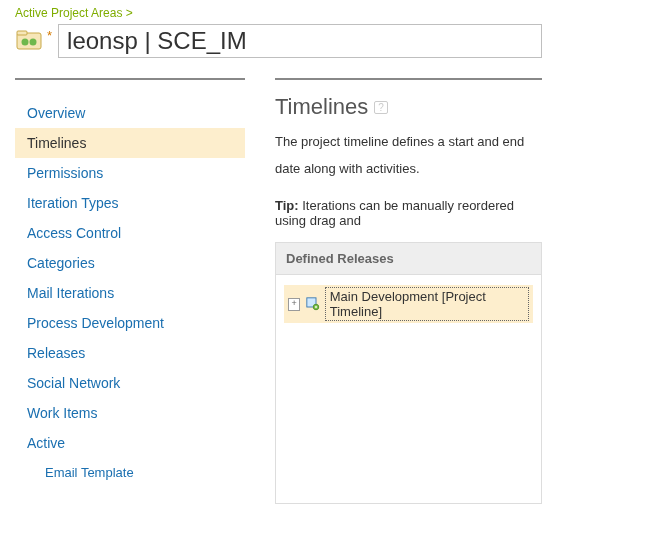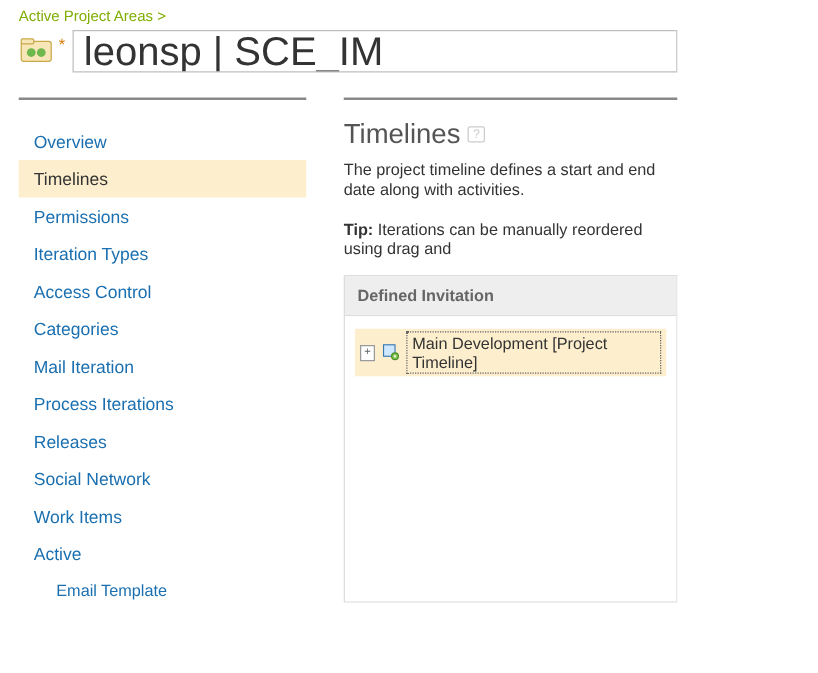"leonsp | SCE_IM" .title-input { font-size: 32px -> 24px }
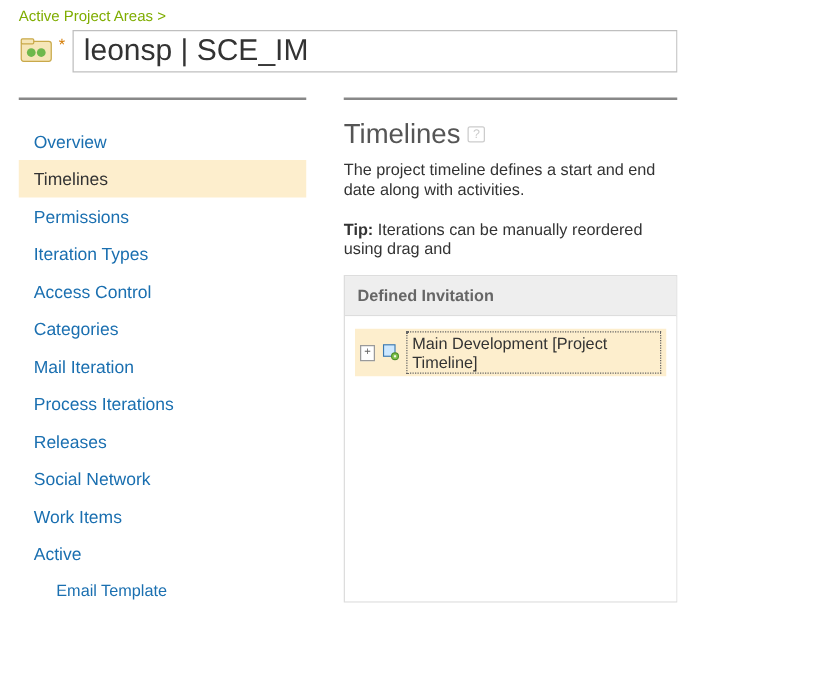"The project timeline defines a" .main-desc { line-height: 16px -> 27px }
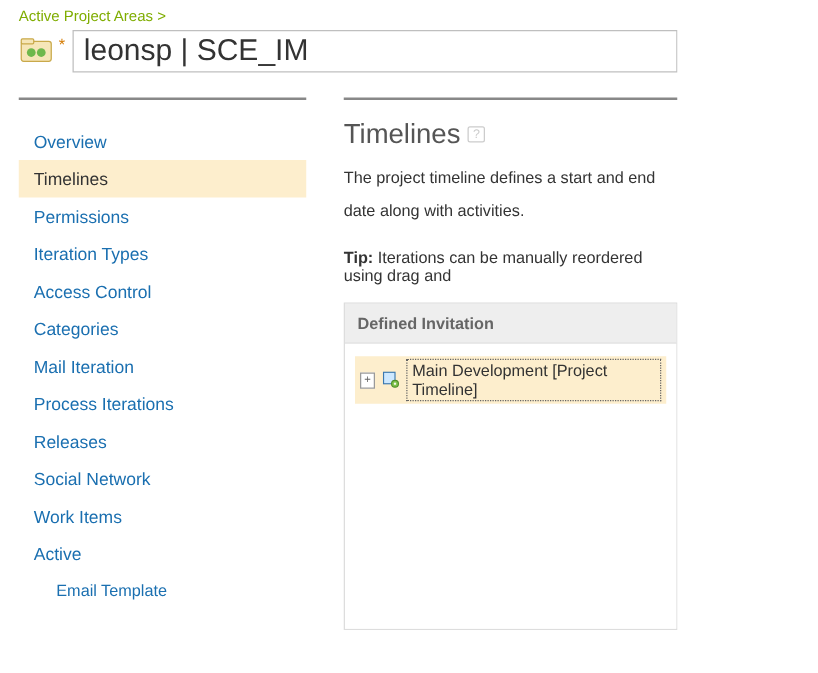"Defined Invitation" div.panel-header { text: Invitation -> Releases }
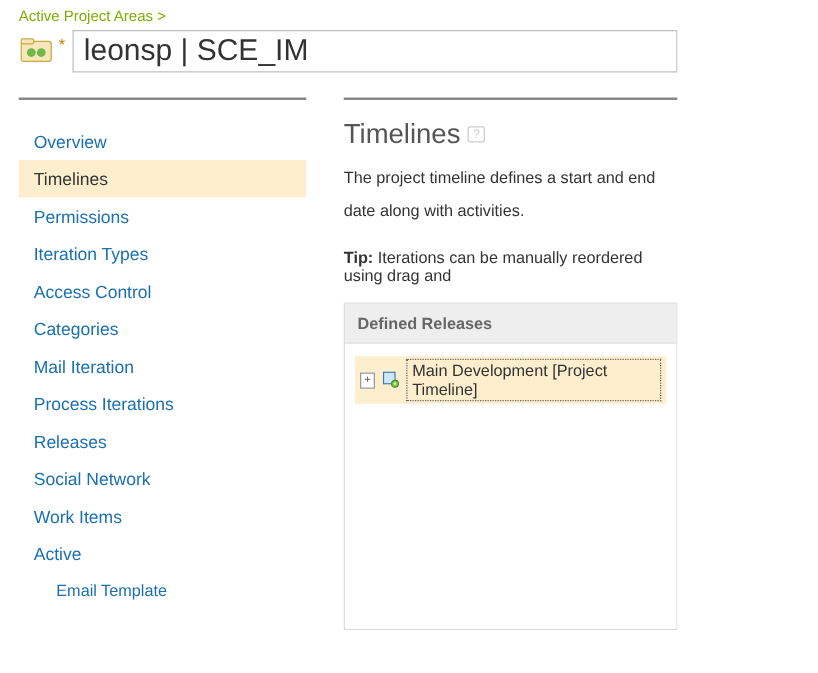"Mail Iteration" a.nav-item { text: Iteration -> Iterations }
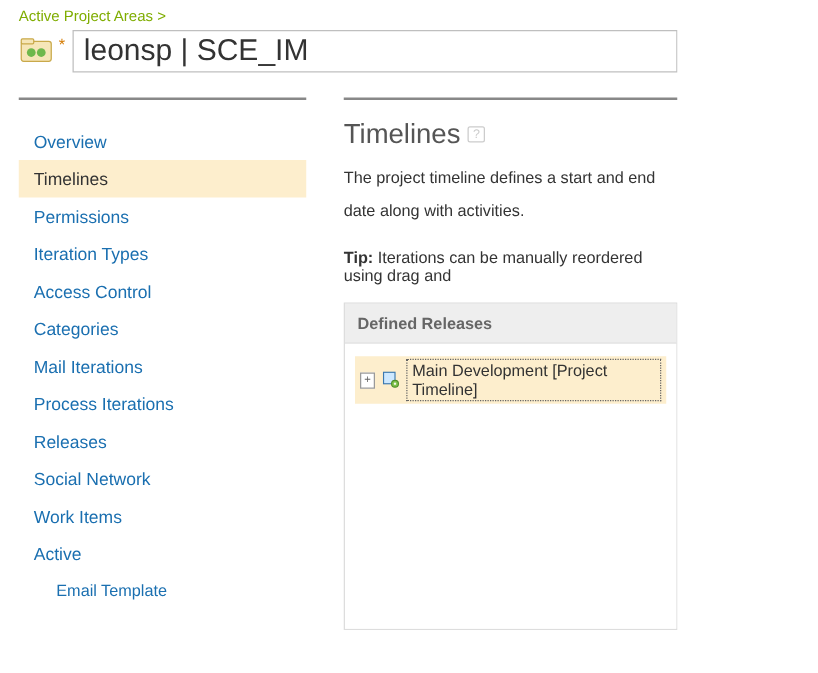"Process Iterations" a.nav-item { text: Iterations -> Development }
